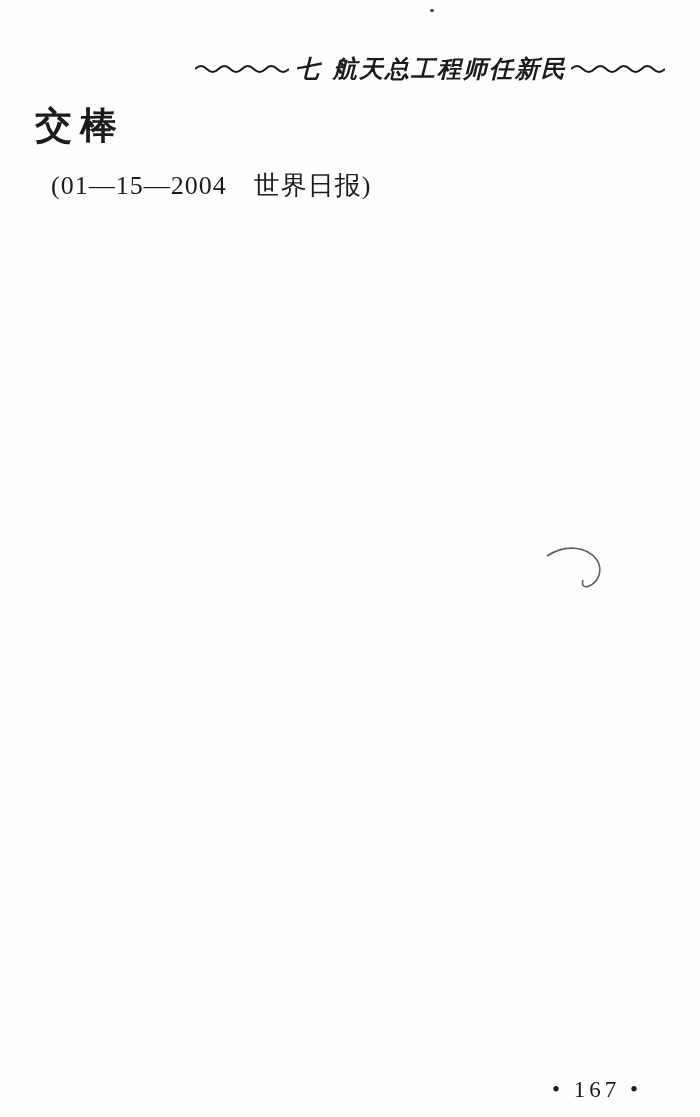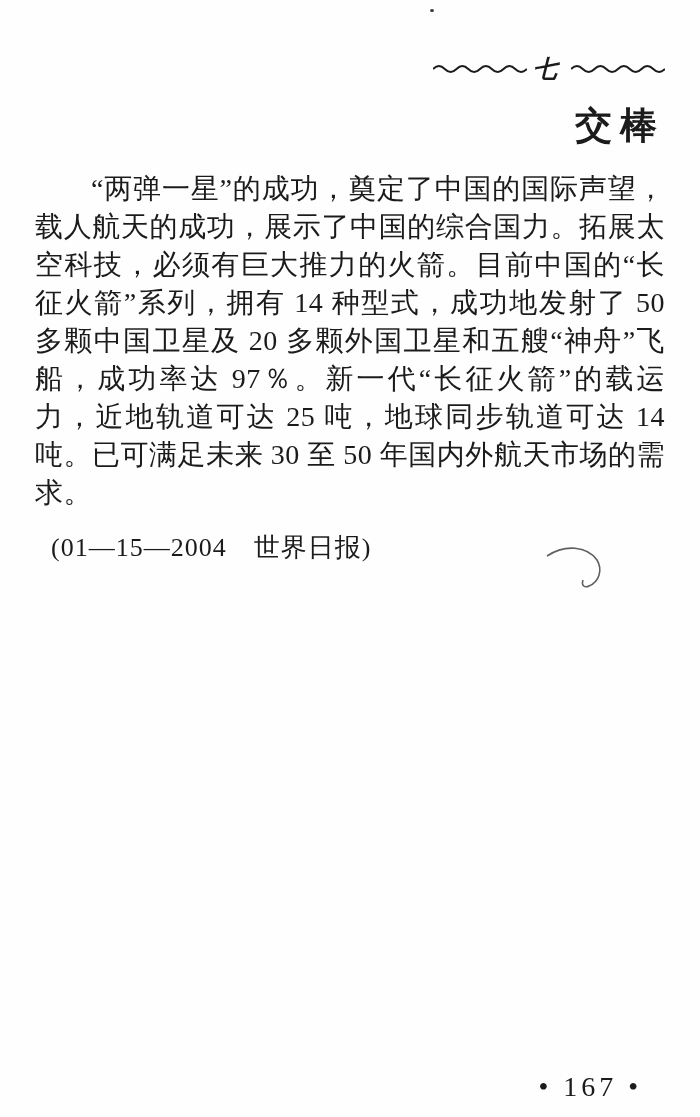"航天总工程师任新民" span.chapter-title { html: none -> <span>航天总工程师任新民</span> }
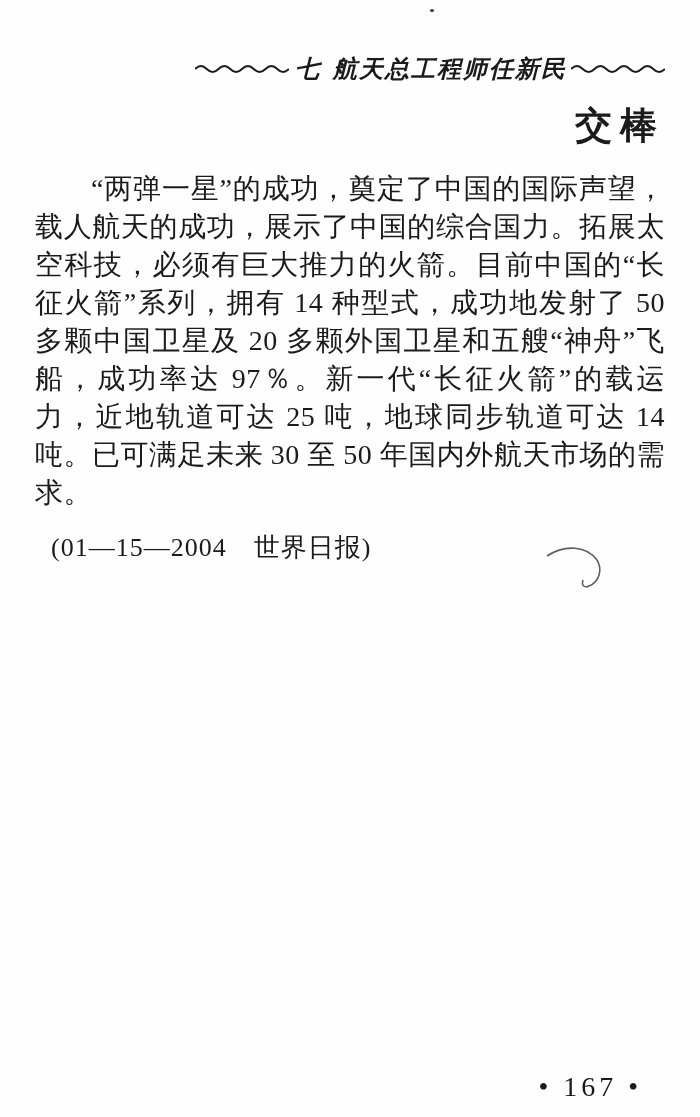"交棒" .section-heading { margin: 10px 0 20px 0 -> 10px 0 8px 0; text-align: right -> left }
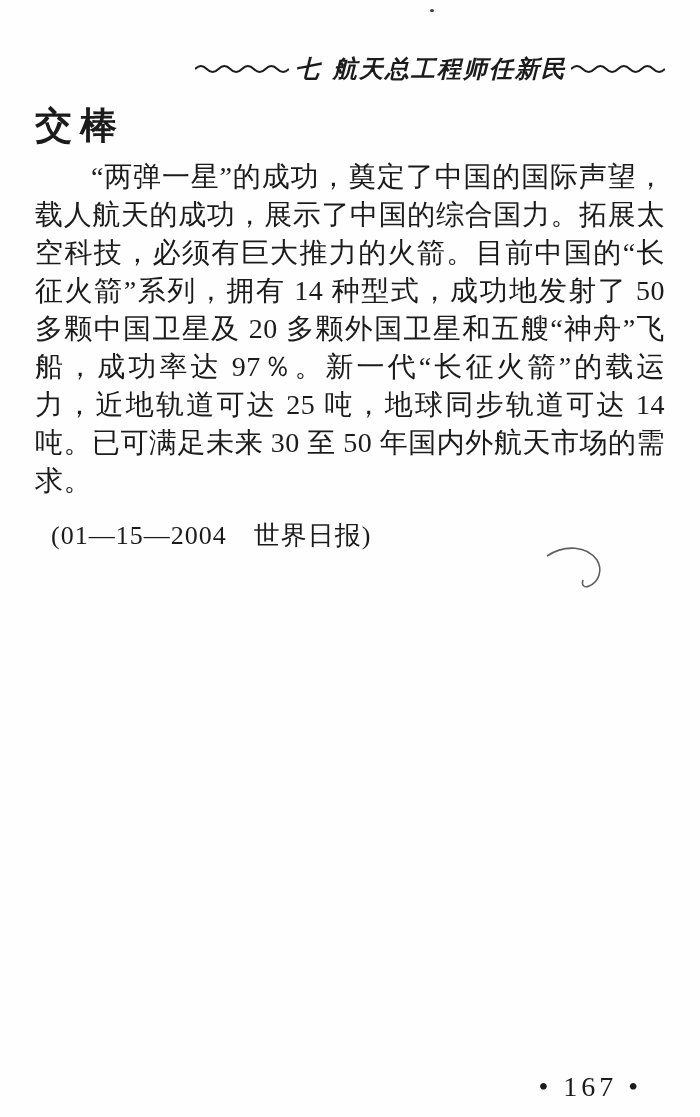"“两弹一星”的成功，奠定了中国的国际声望，载人航天的成功，展示了中国的综合国力。" p.para { html: <p>“两弹一星”的成功，奠定了中国的国际声望，载人航天的成功，展示了中国的综合国力。拓展太空科技，必须有巨大推力的火箭。目前中国的“长征火箭”系列，拥有 14 种型式，成功地发射了 50 多颗中国卫星及 20 多颗外国卫星和五艘“神舟”飞船，成功率达 97％。新一代“长征火箭”的载运力，近地轨道可达 25 吨，地球同步轨道可达 14 吨。已可满足未来 30 至 50 年国内外航天市场的需求。</p> -> none }
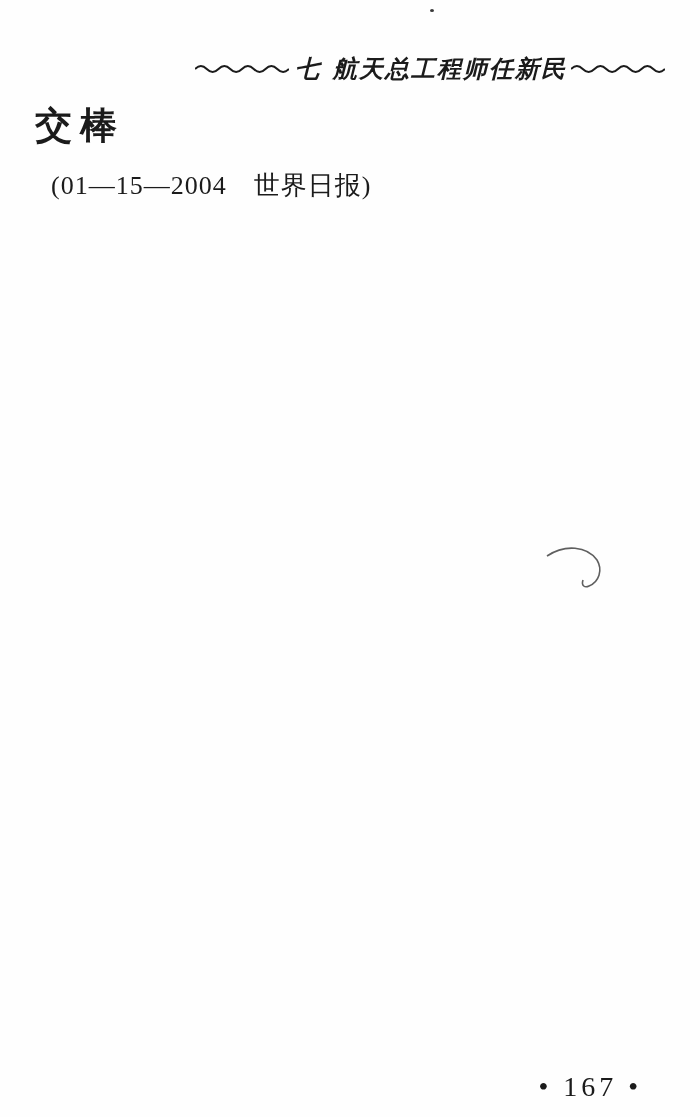"• 167 •" .page-footer { font-size: 28px -> 23px }
